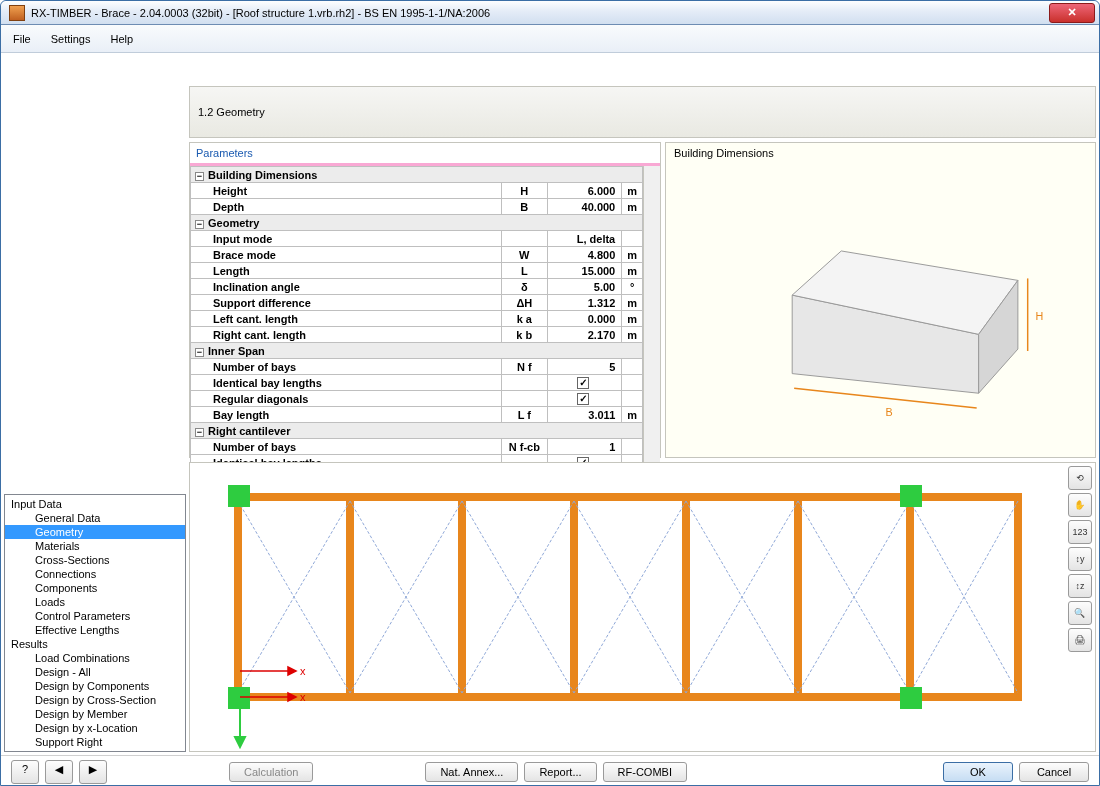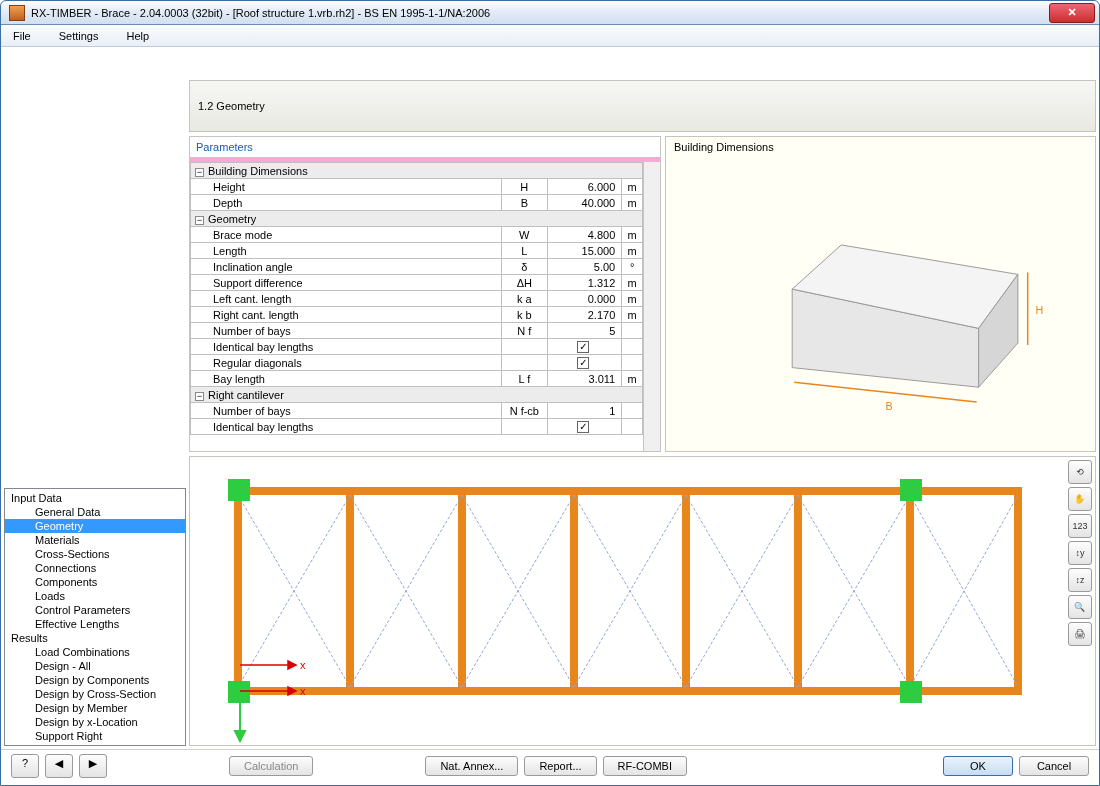"File" .menubar { gap: 20px -> 12px; height: 22px -> 28px }
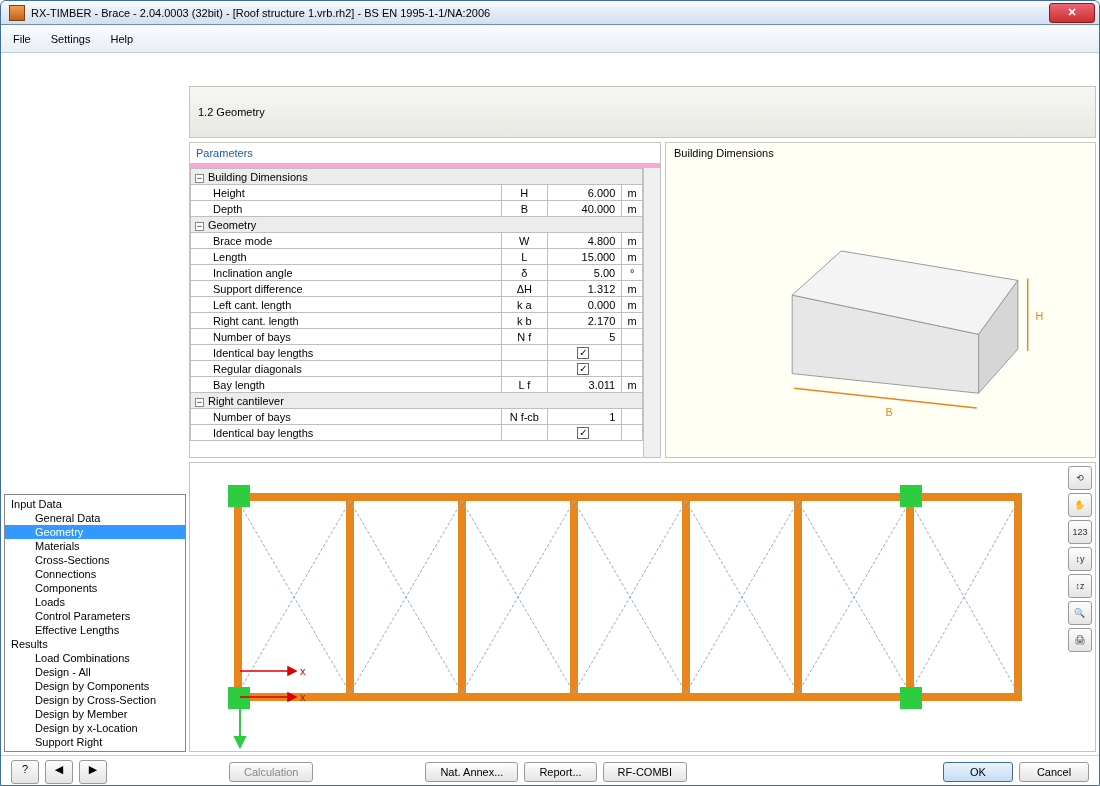"Parameters" .param-head { border-bottom: 5px solid #f9a8d4 -> 3px solid #f9a8d4 }
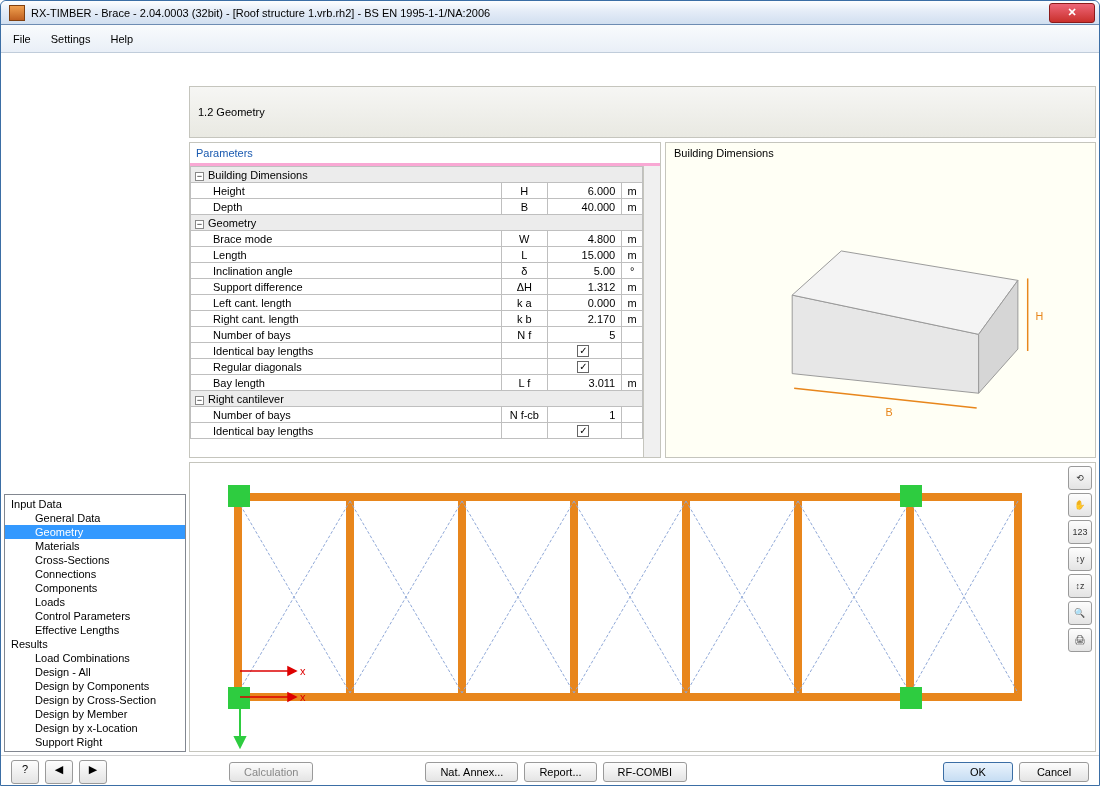"− Building Dimensions" .grid table { font-weight: none -> bold }
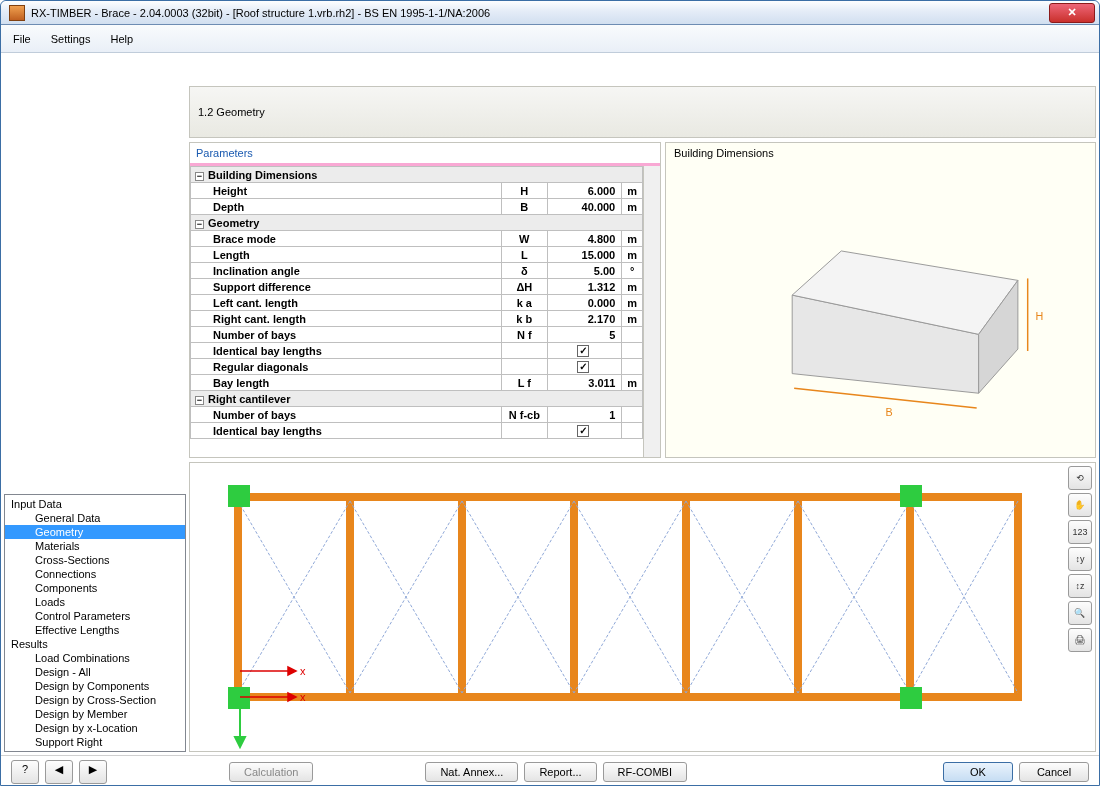"Input mode" tr { html: none -> <tr> <td>Input mode</td> <td></td> <td>L, delta</td> <td></td> </tr> }
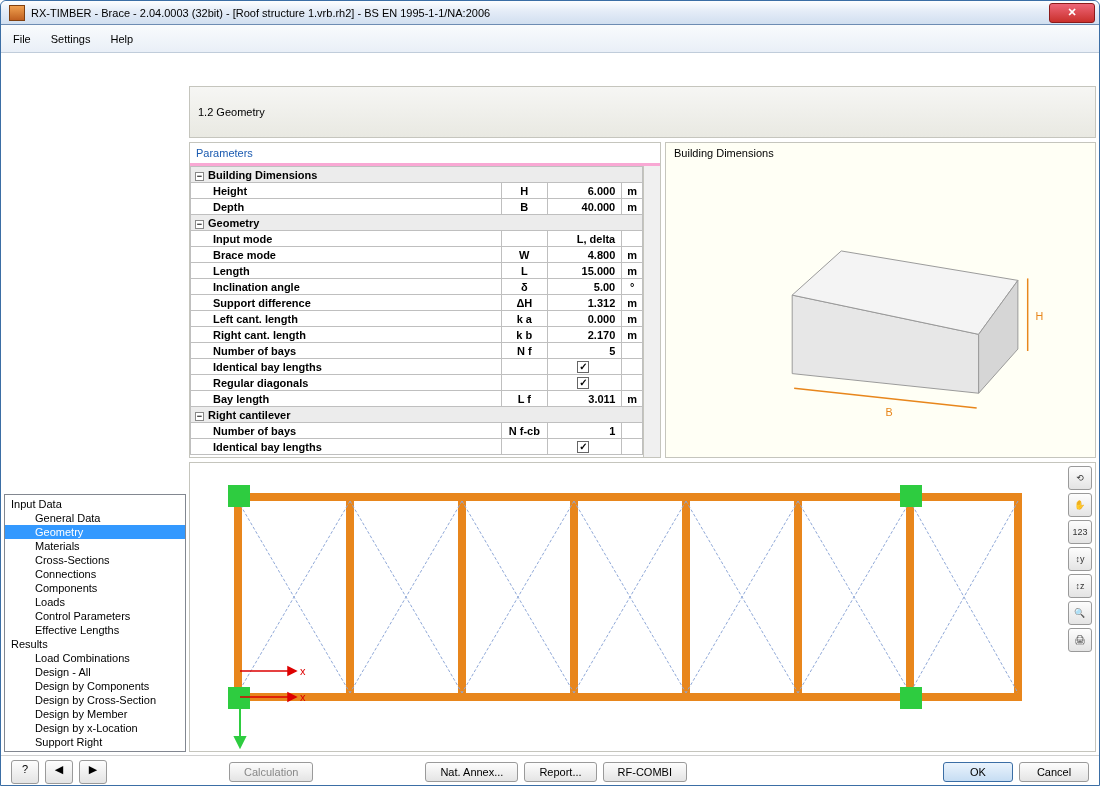"− Inner Span" tr { html: none -> <tr> <td><span>−</span><span>Inner Span</span></td> </tr> }
